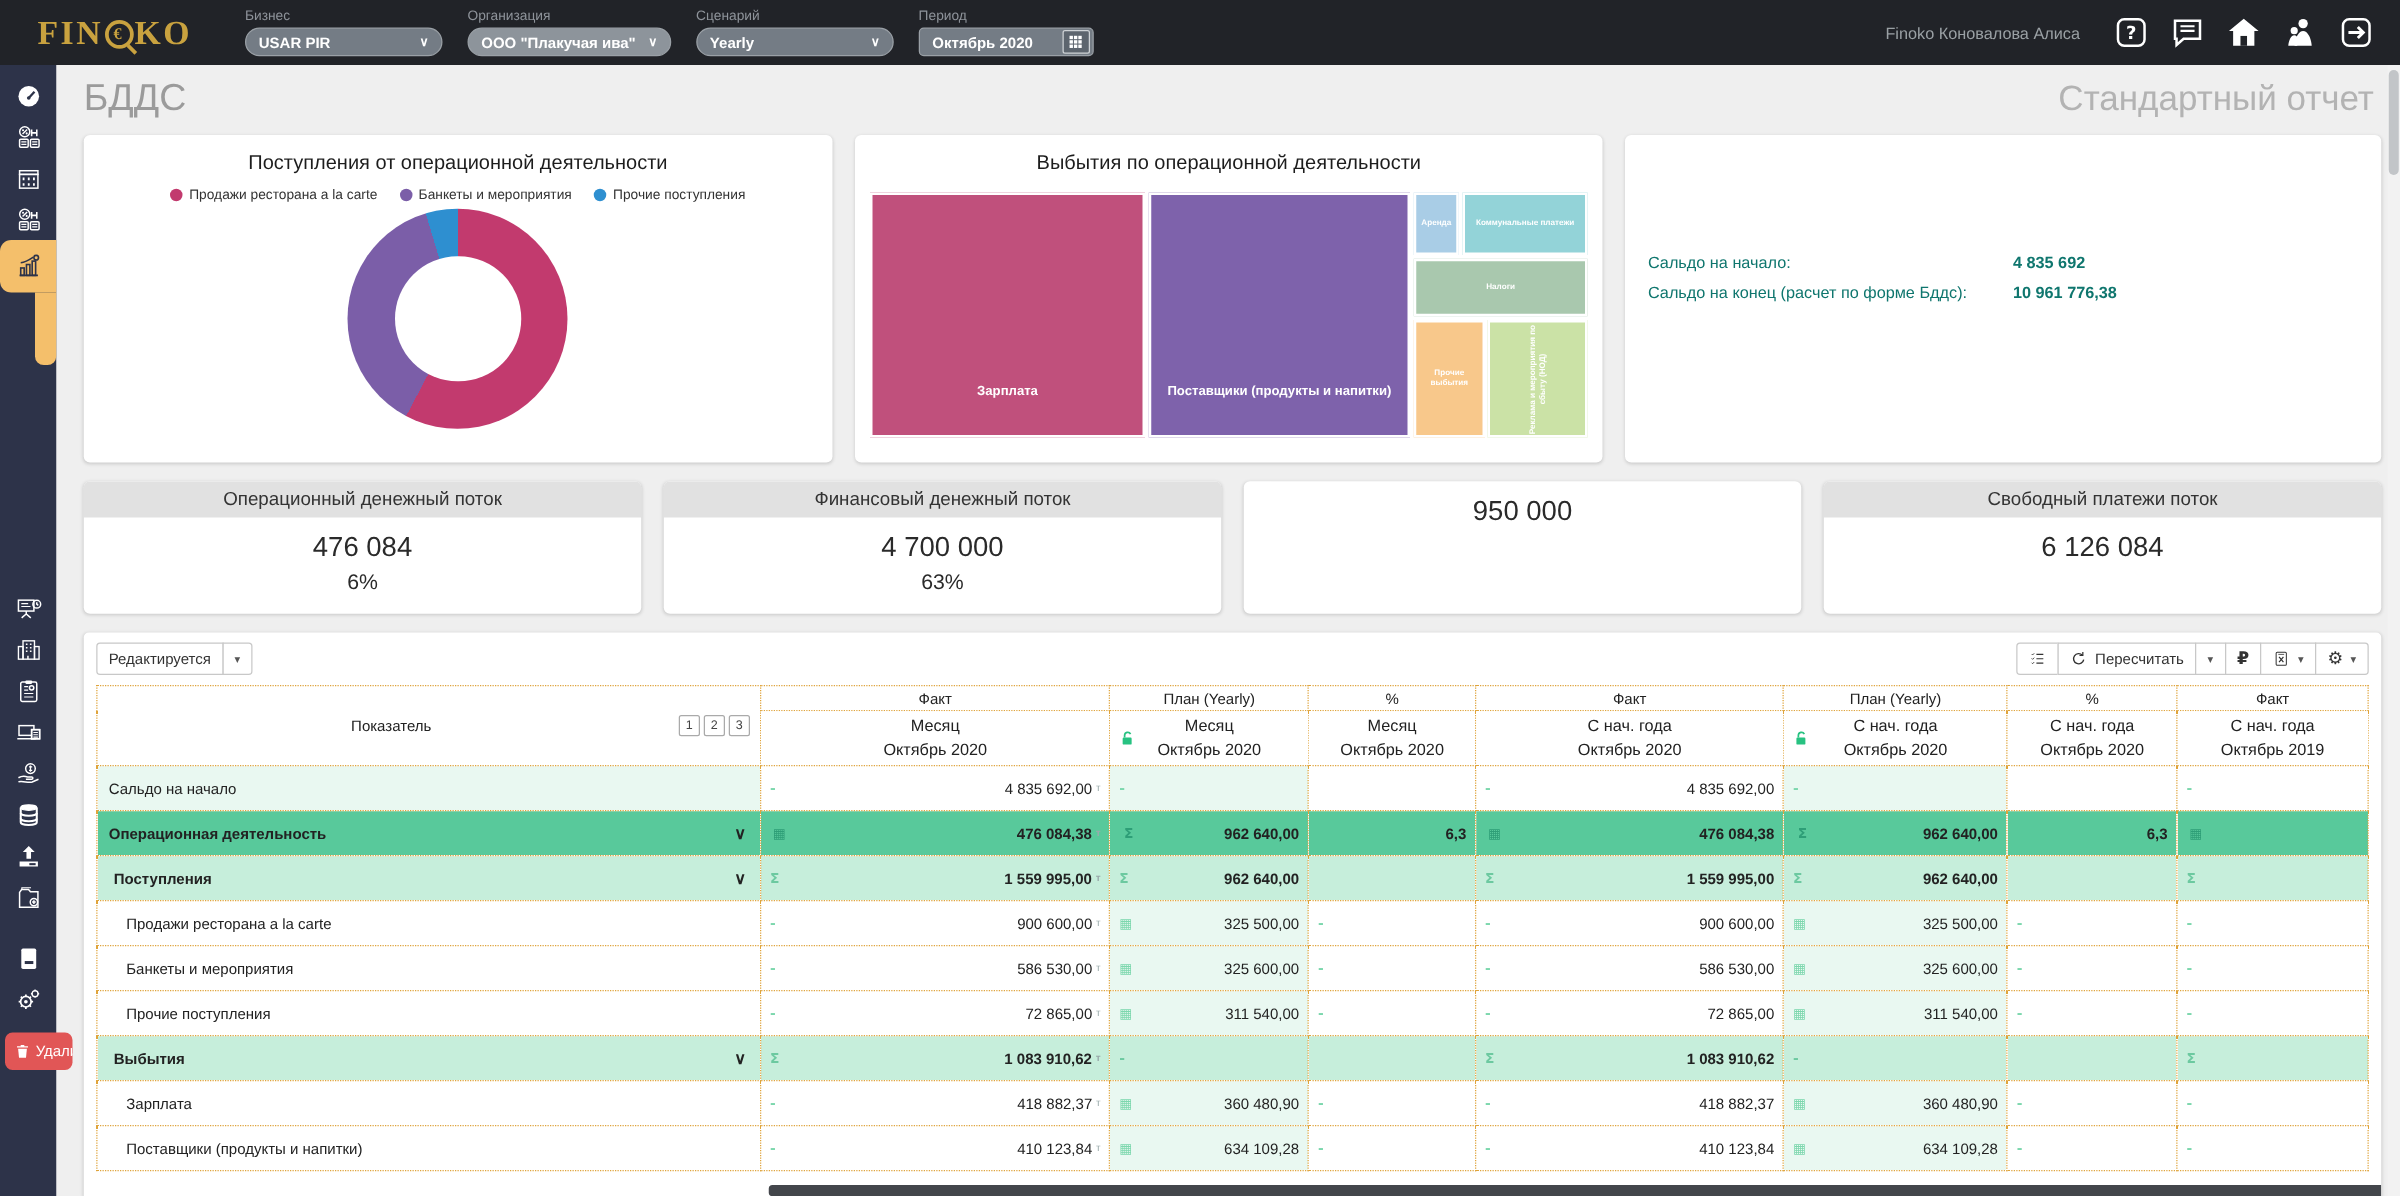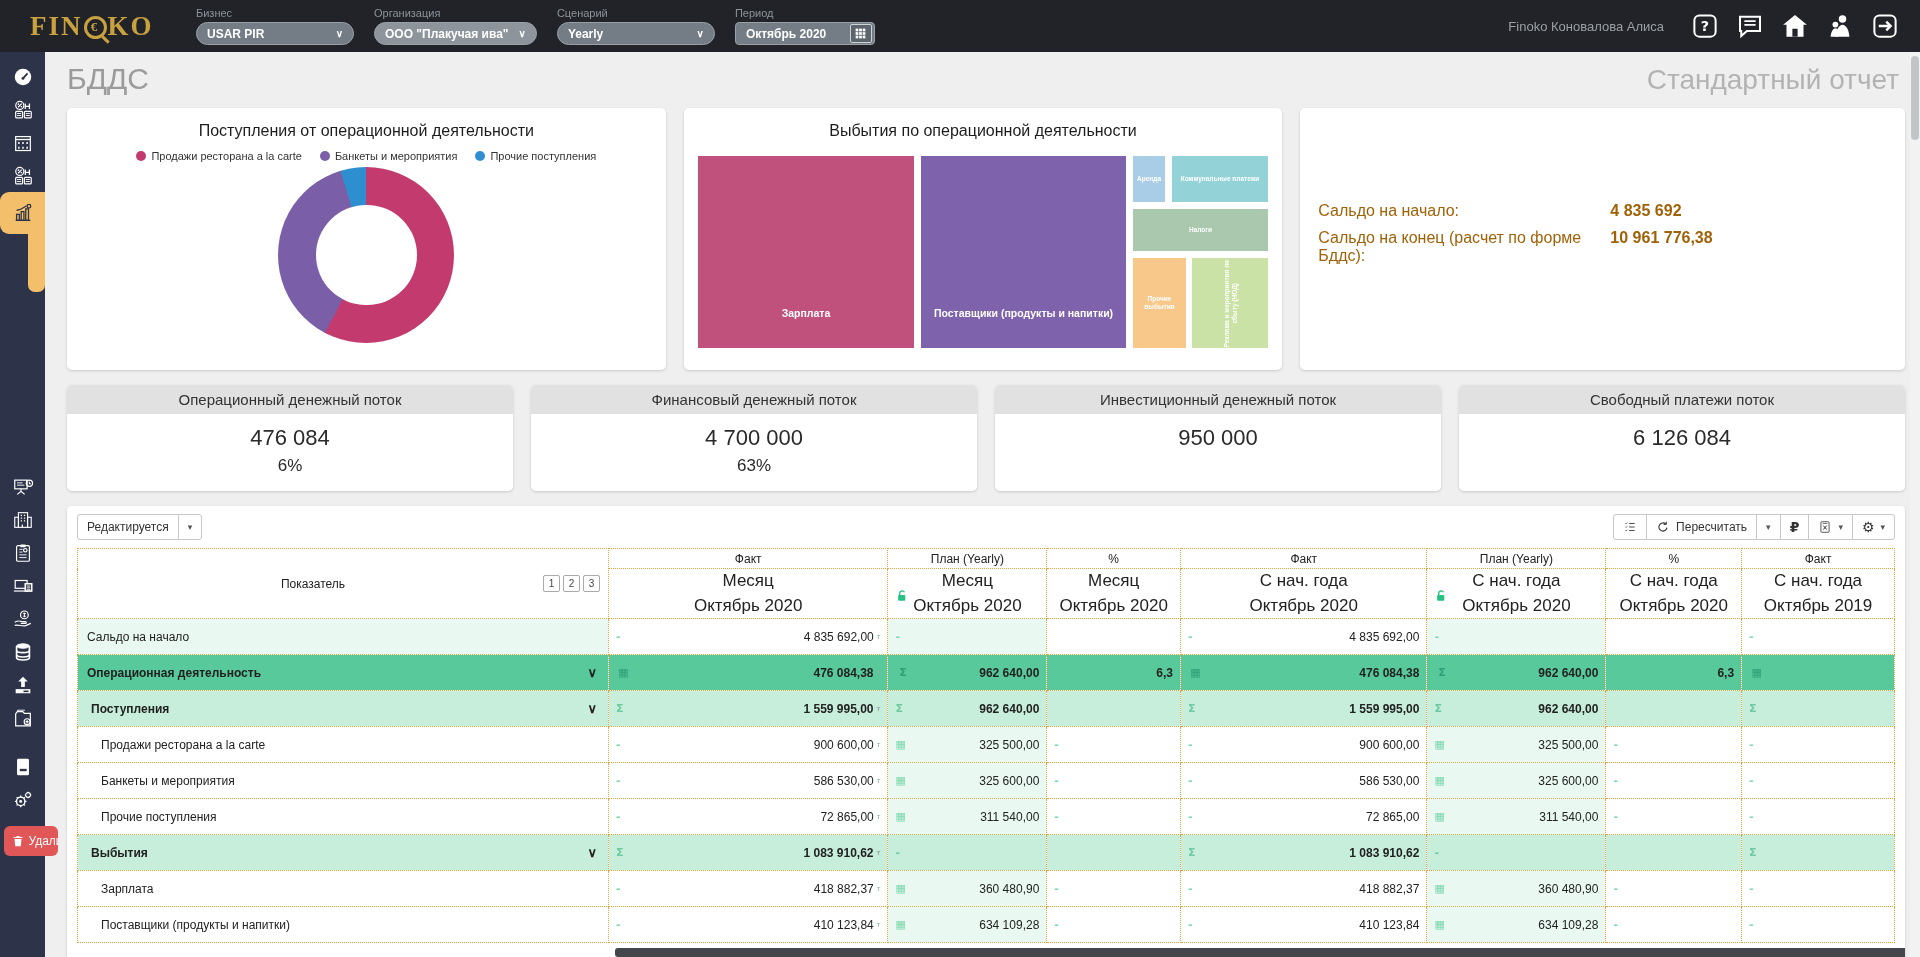"Сальдо на начало:" .saldo-row { color: #a16207 -> #0f766e; font-size: 16px -> 13px }
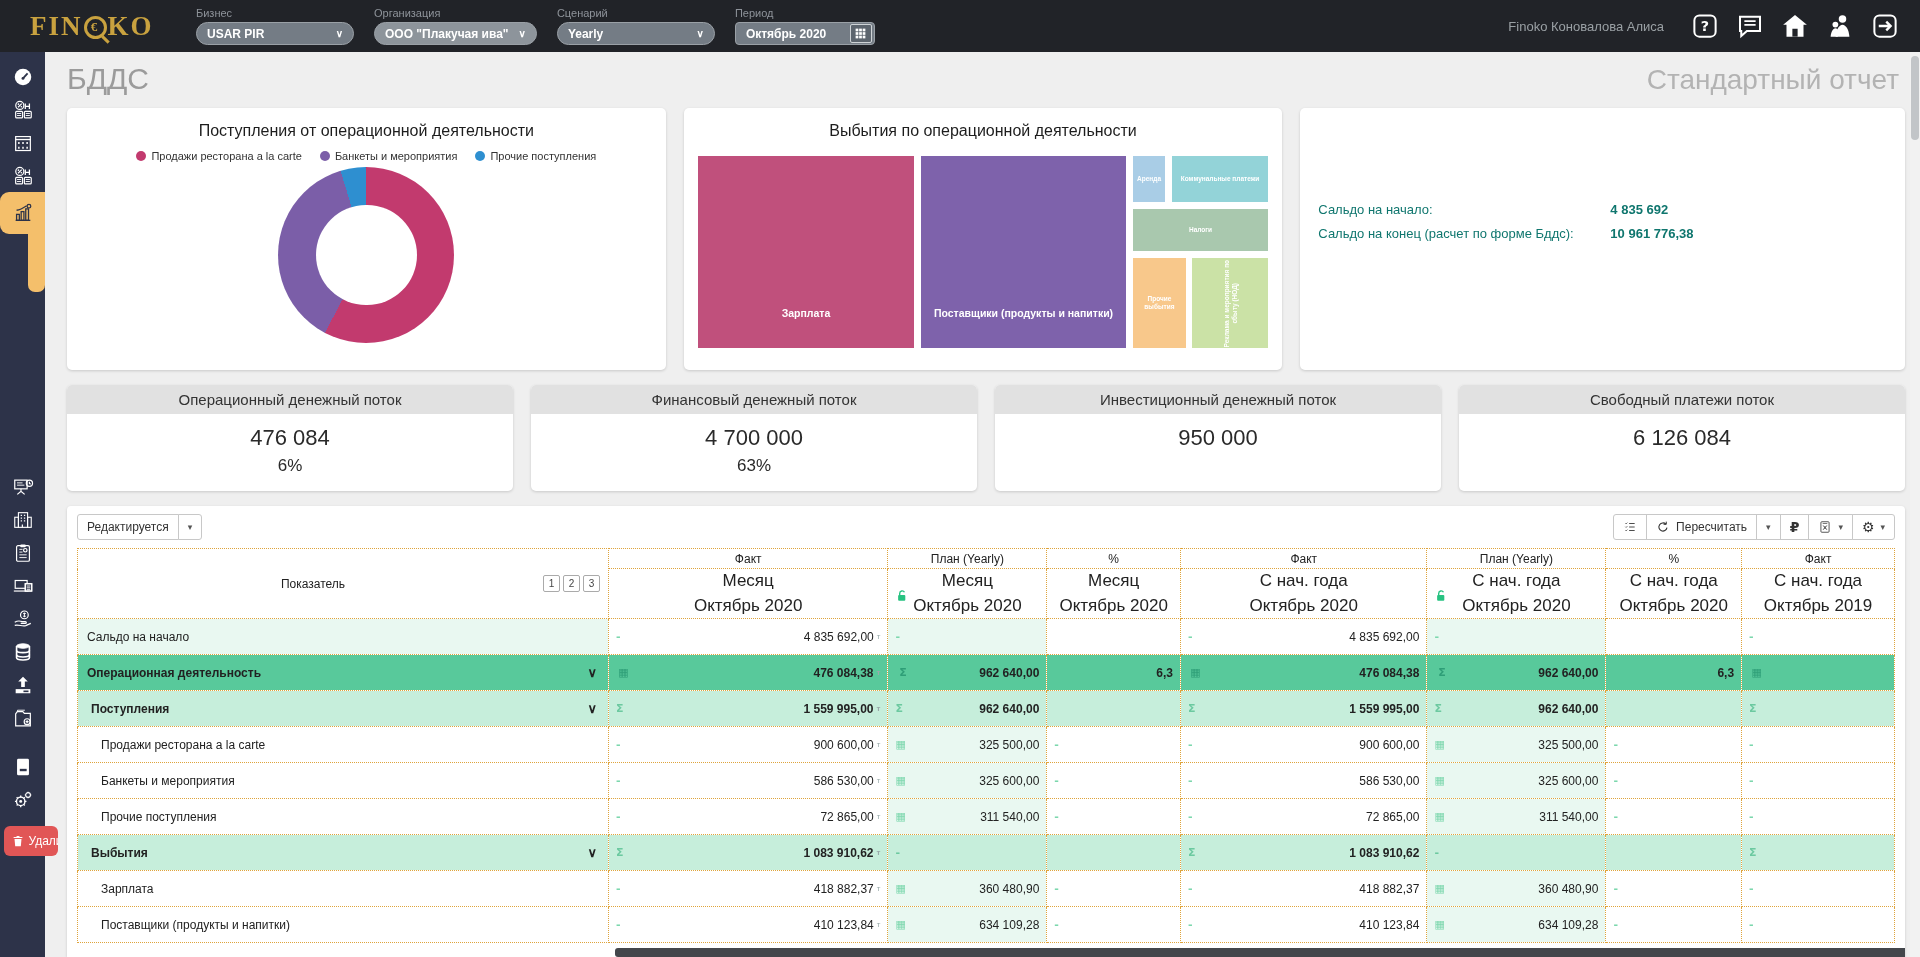"Инвестиционный денежный поток" div.kpi-head { html: <div>Инвестиционный денежный поток</div> -> none }
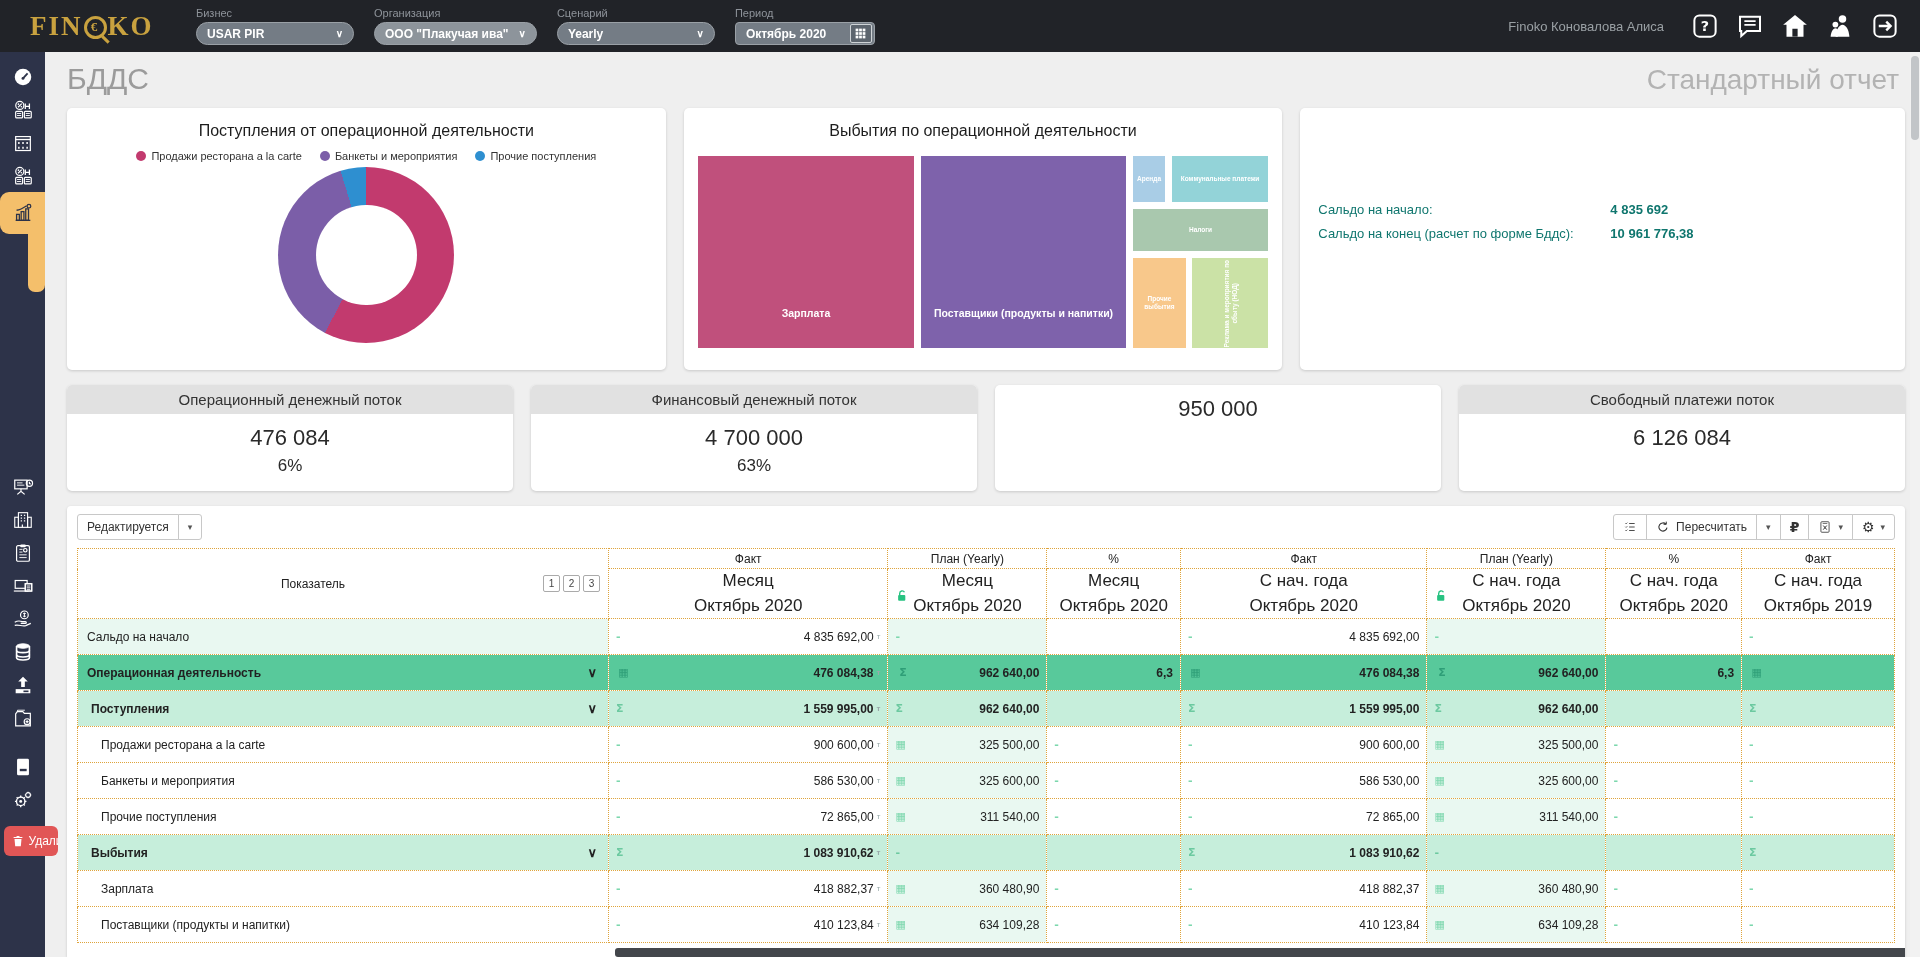"Месяц" th.hsub { font-size: 17px -> 13px }
